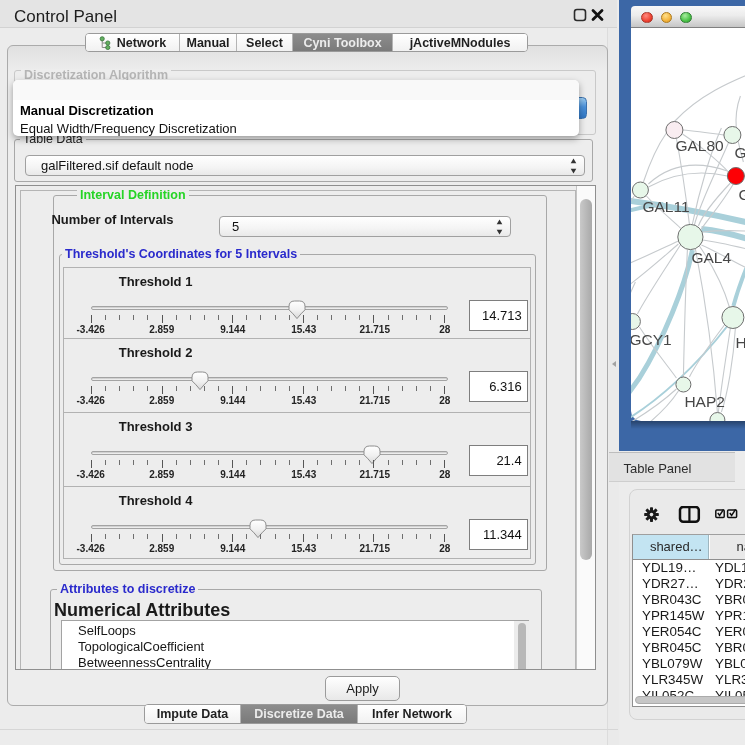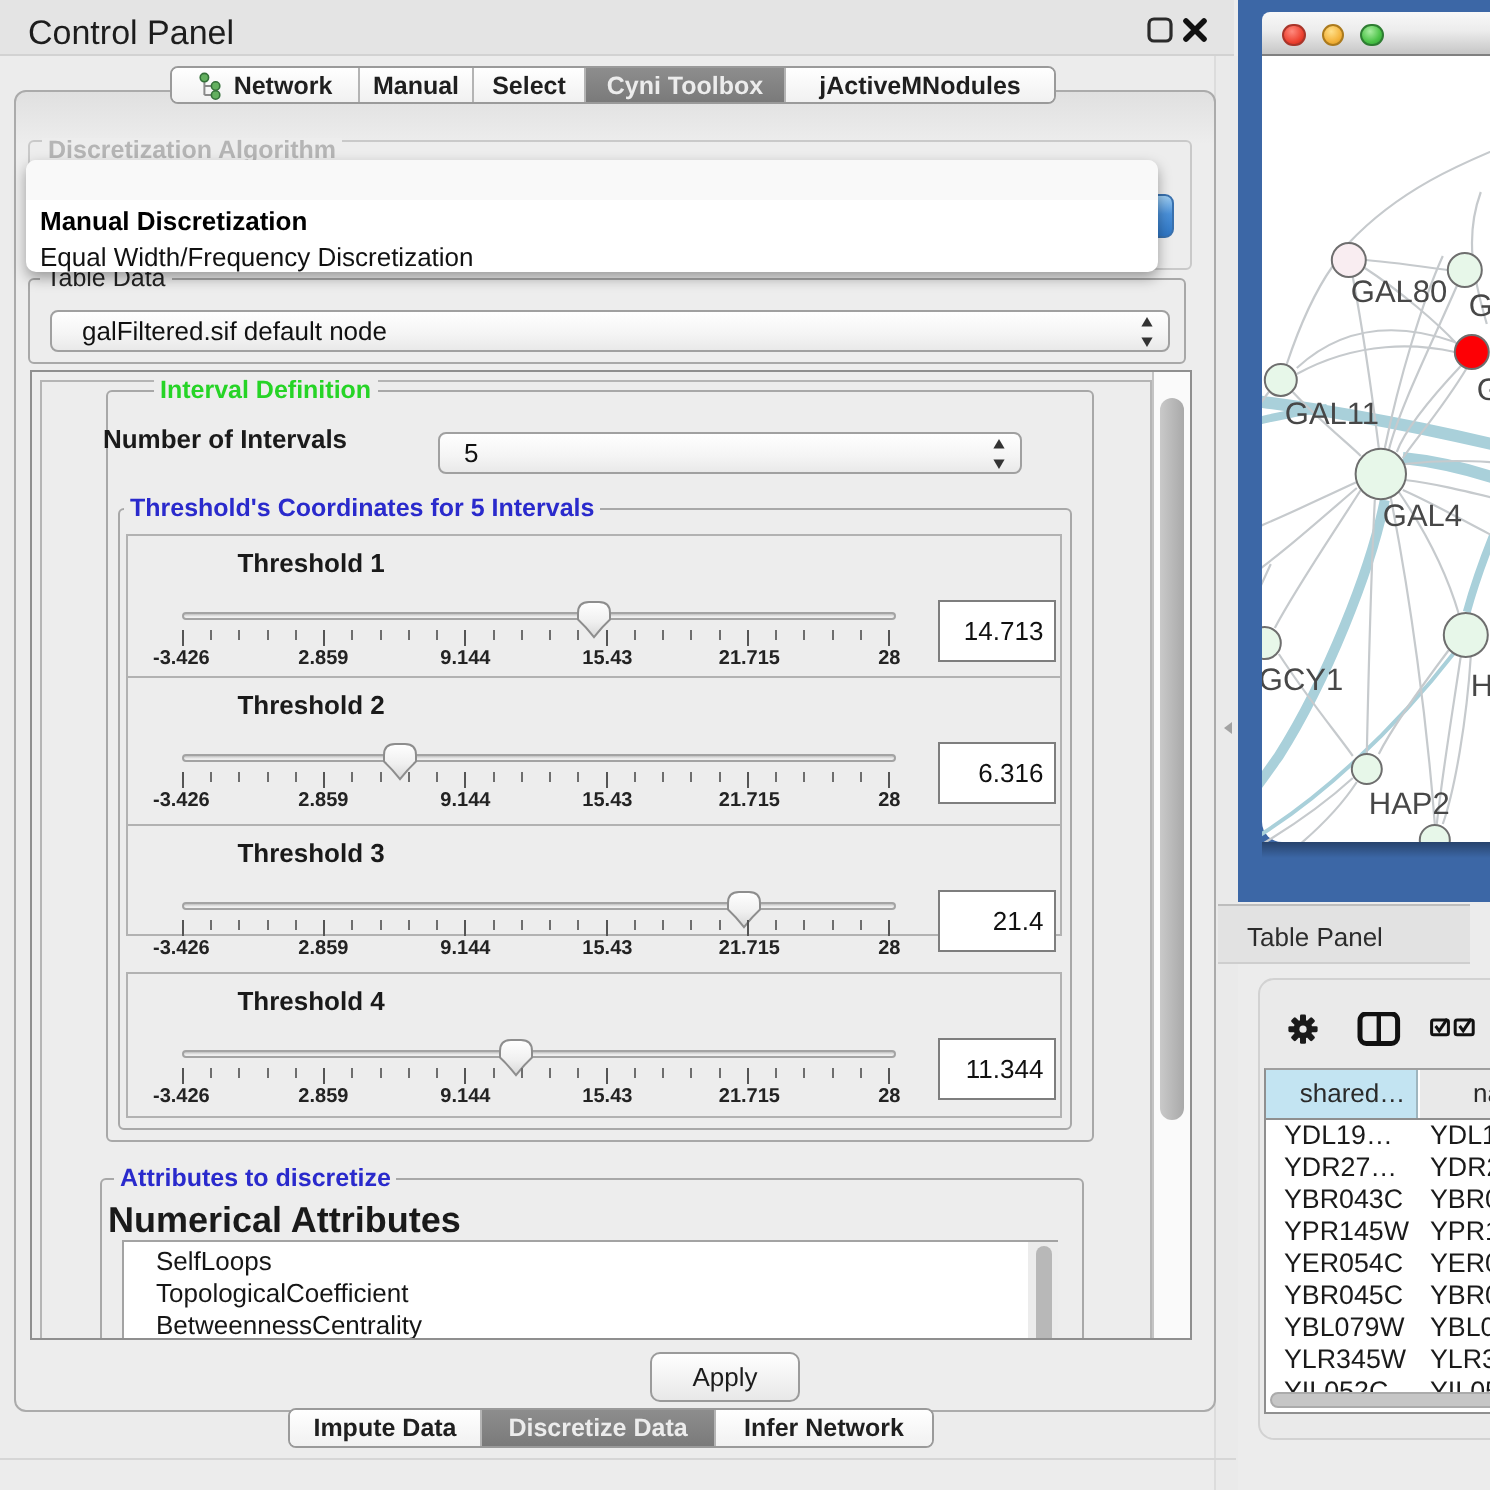"Threshold 3" div.throw { height: 56px -> 75px }
